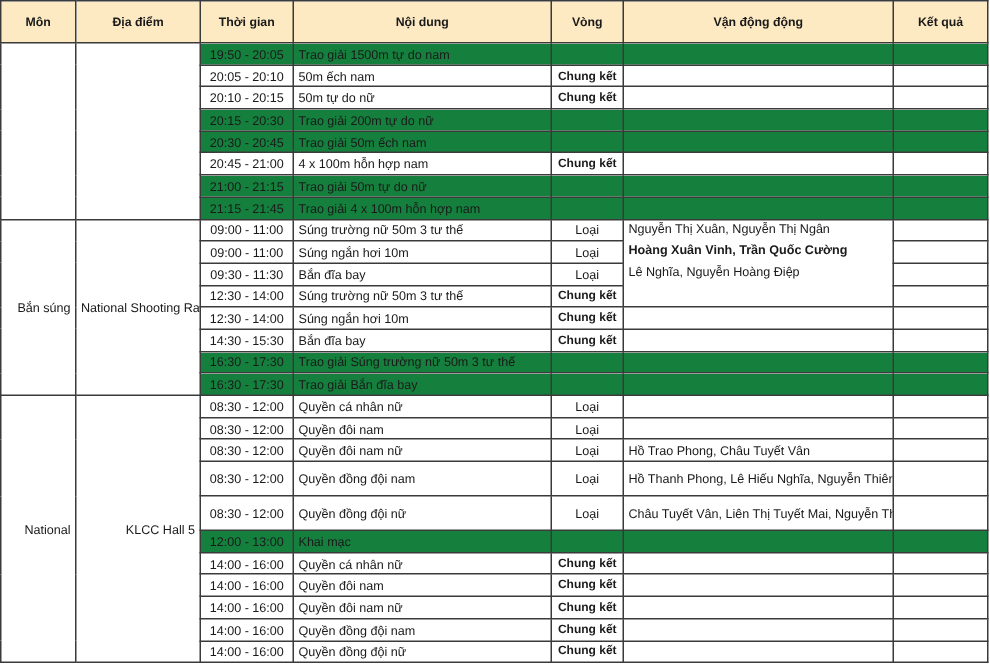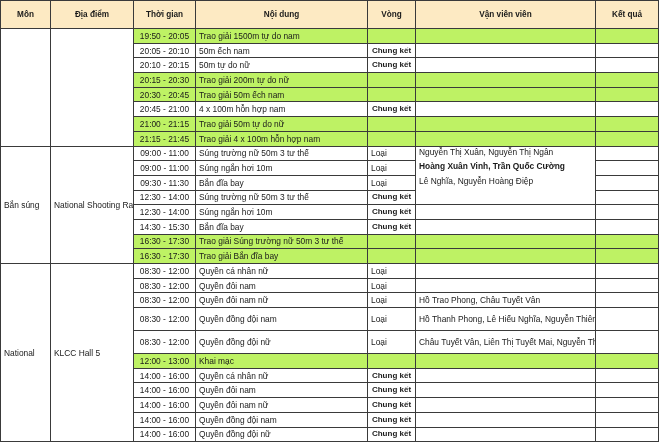"Vận viên viên" th { text: viên viên -> động động }
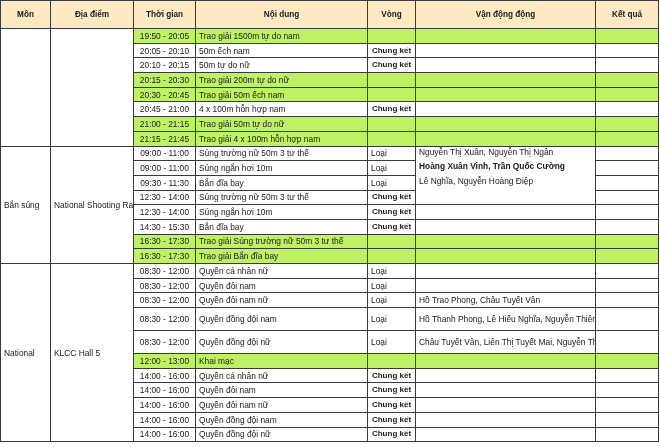"19:50 - 20:05" td.hl { background: #bef264 -> #15803d }
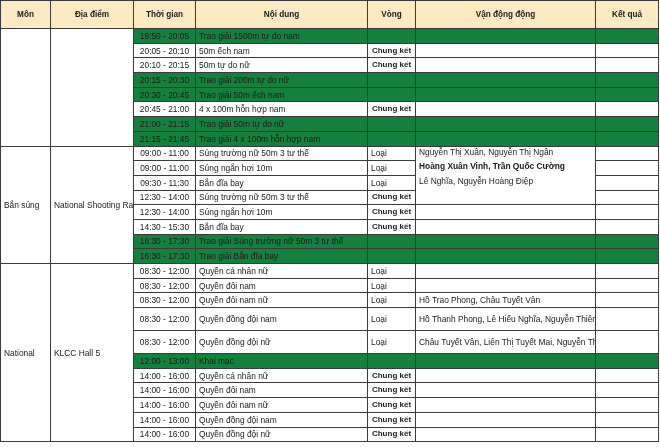"Loại" td.c { text-align: none -> center }
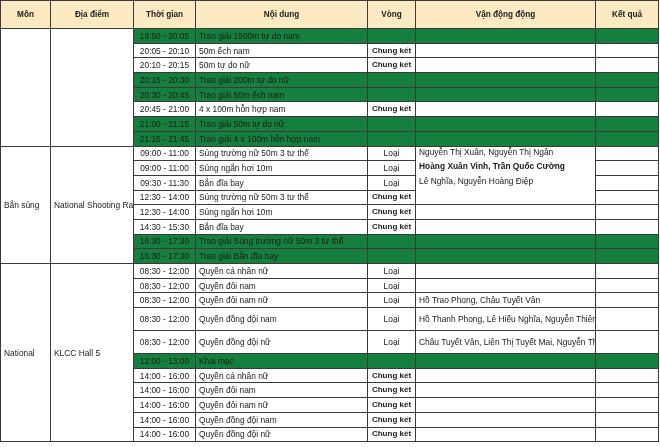"Bắn súng" td.span-text { text-align: left -> right }
